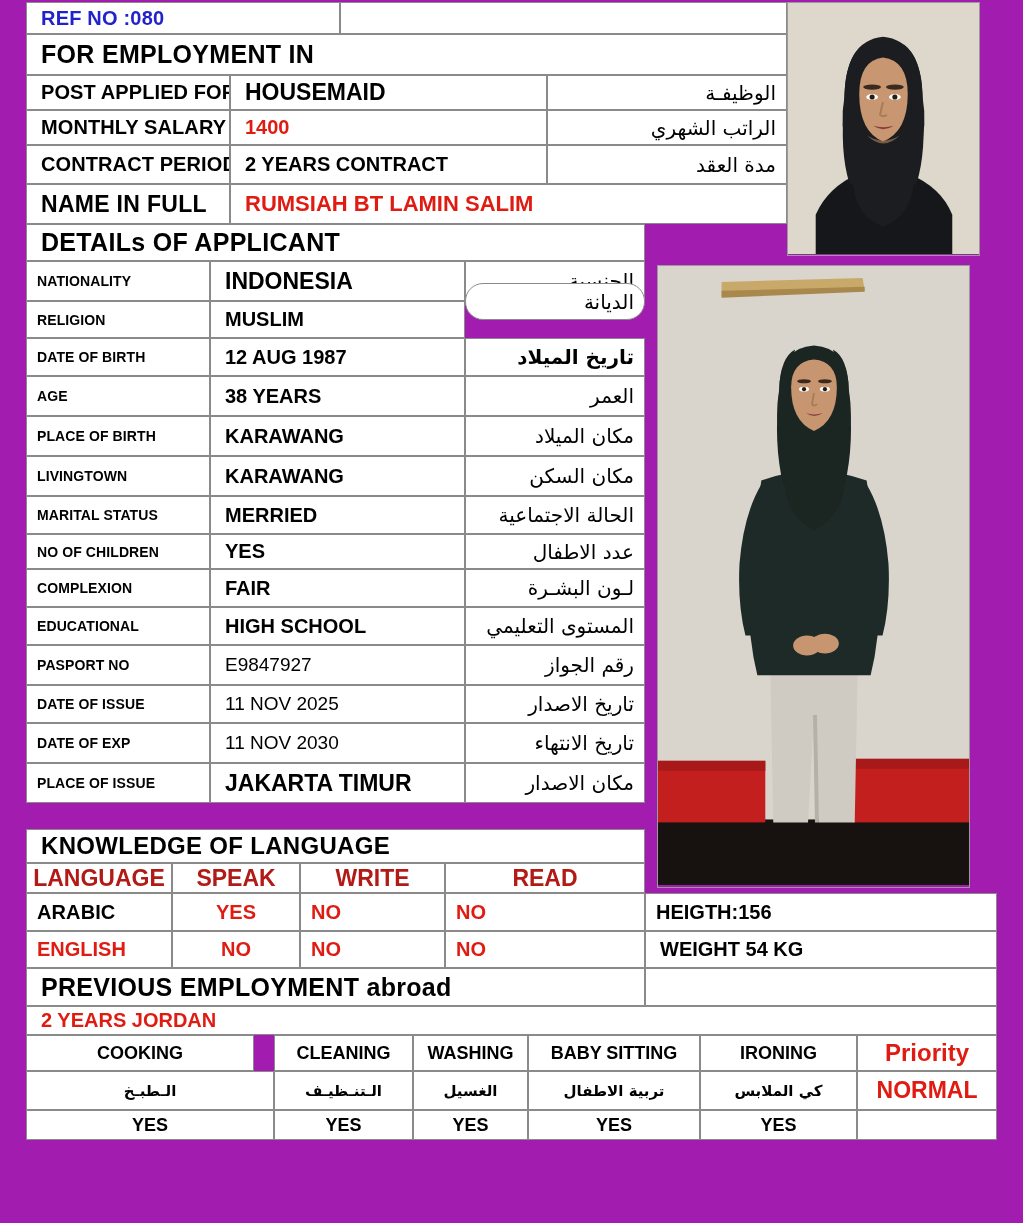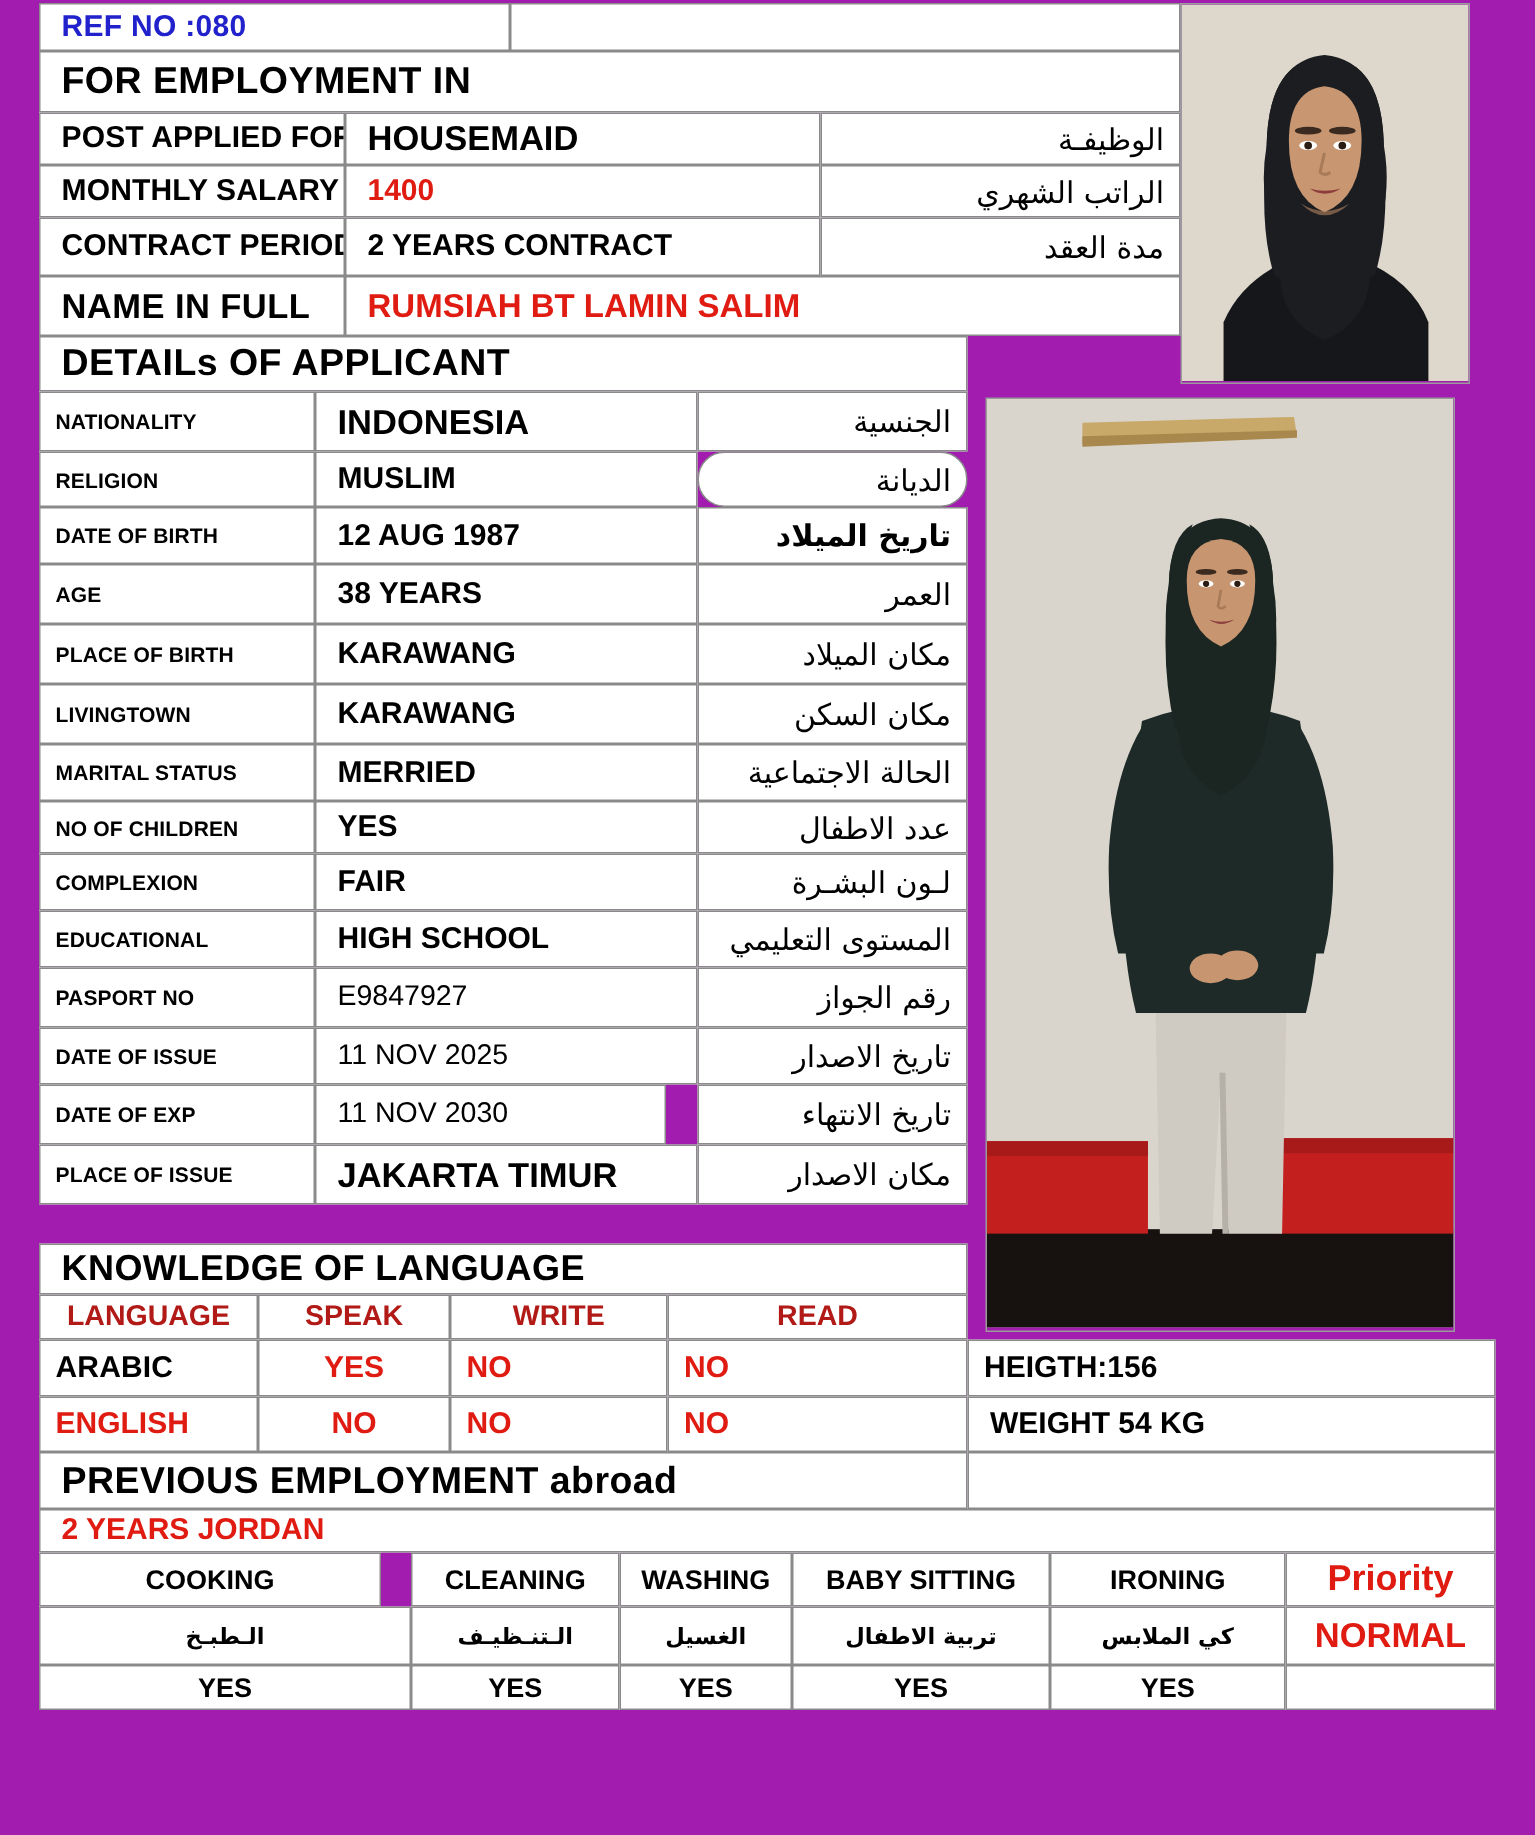"الديانة" div.cell { top: 301px -> 283px }
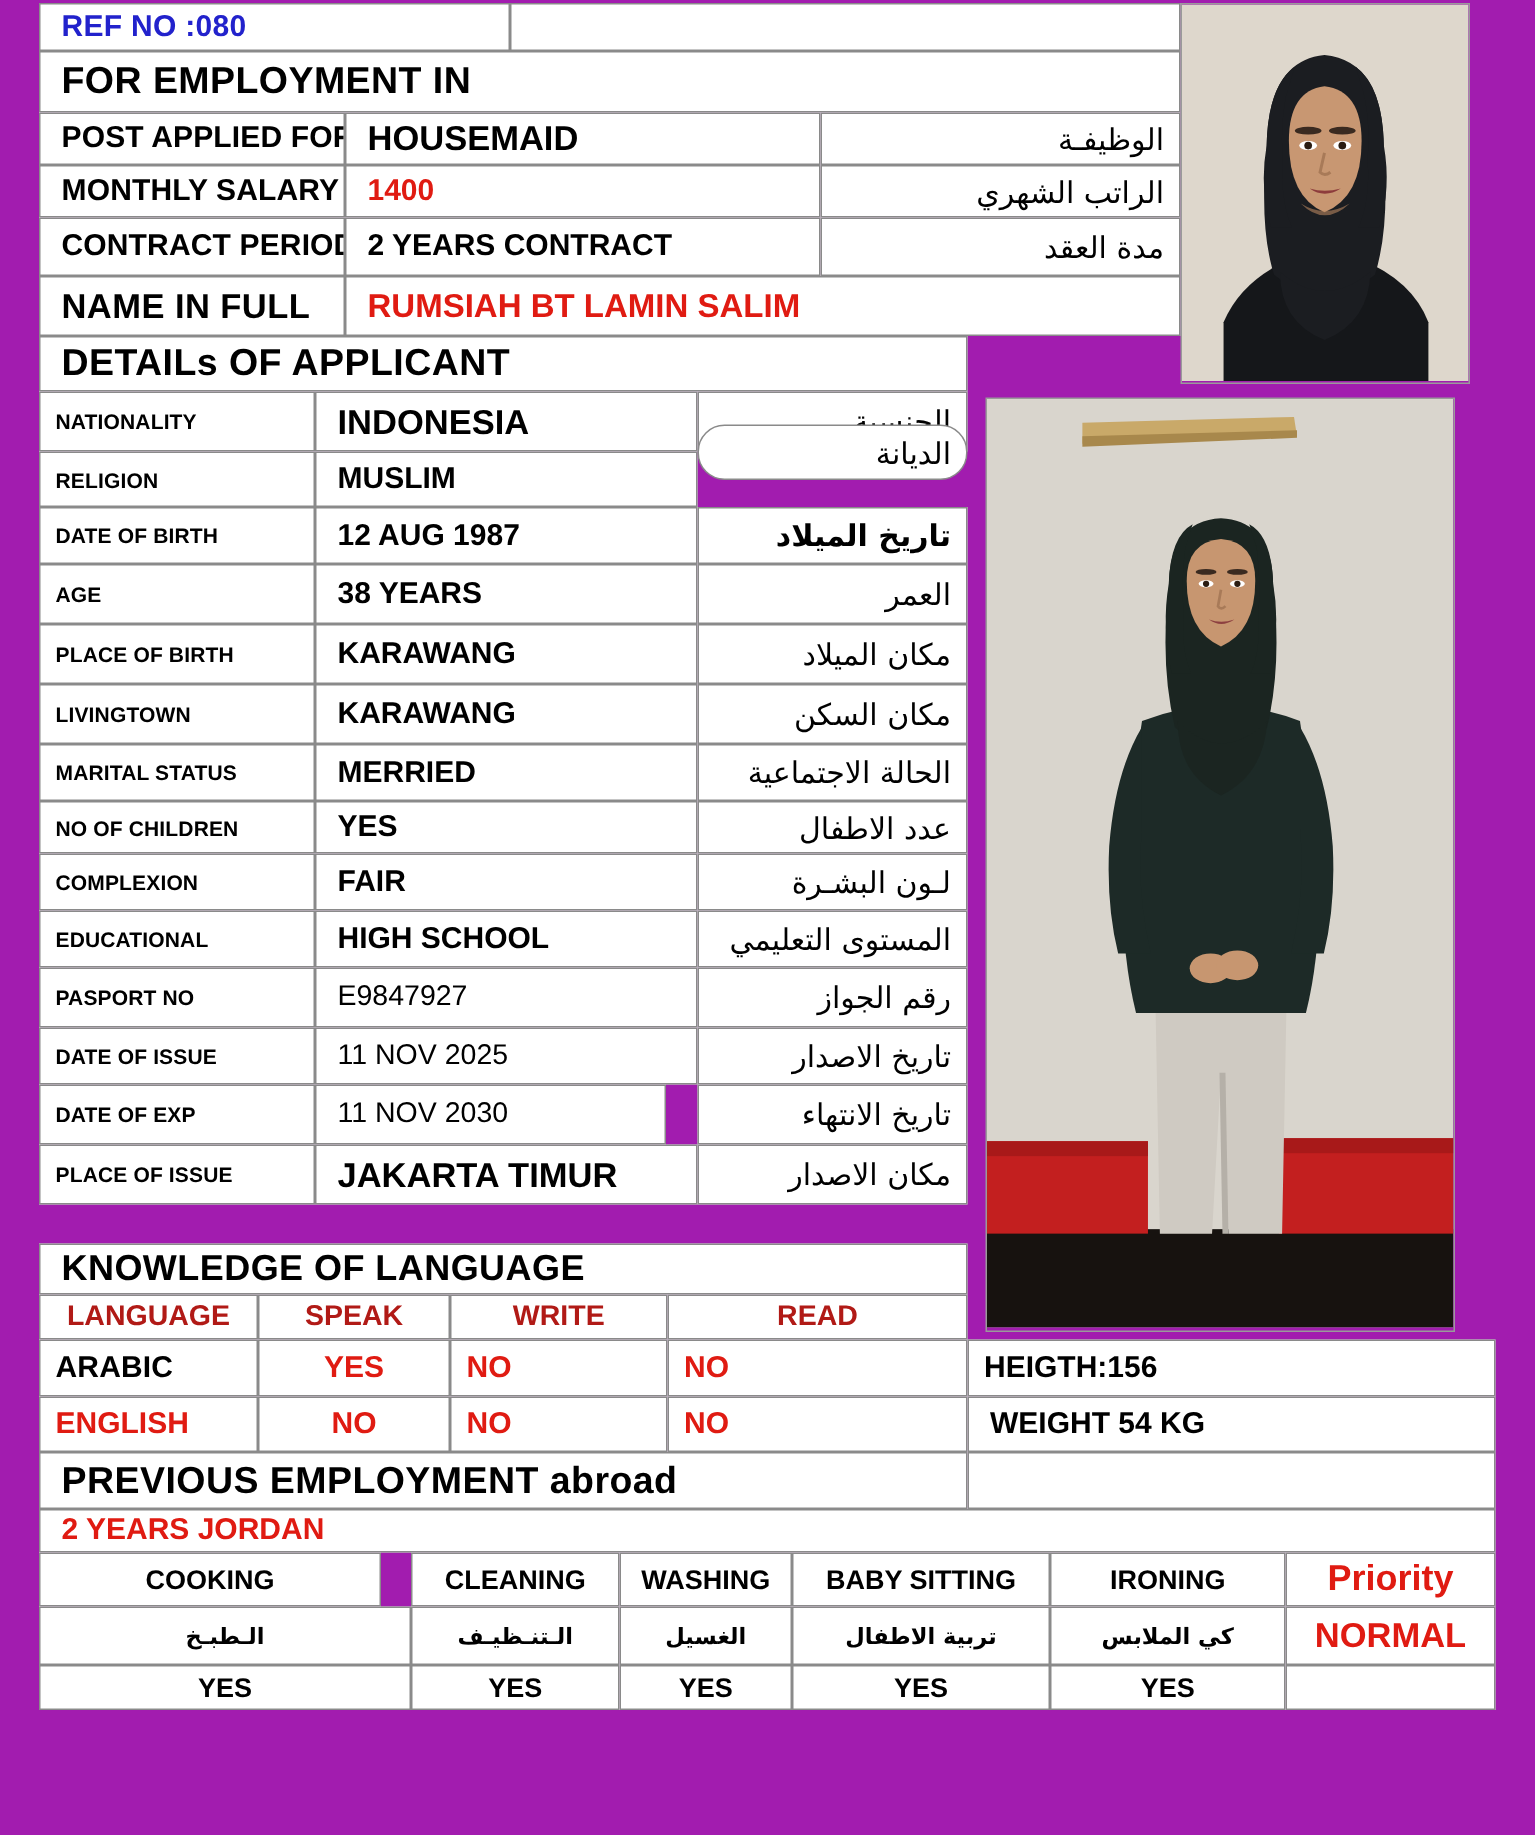"11 NOV 2030" div.cell { width: 234px -> 255px }
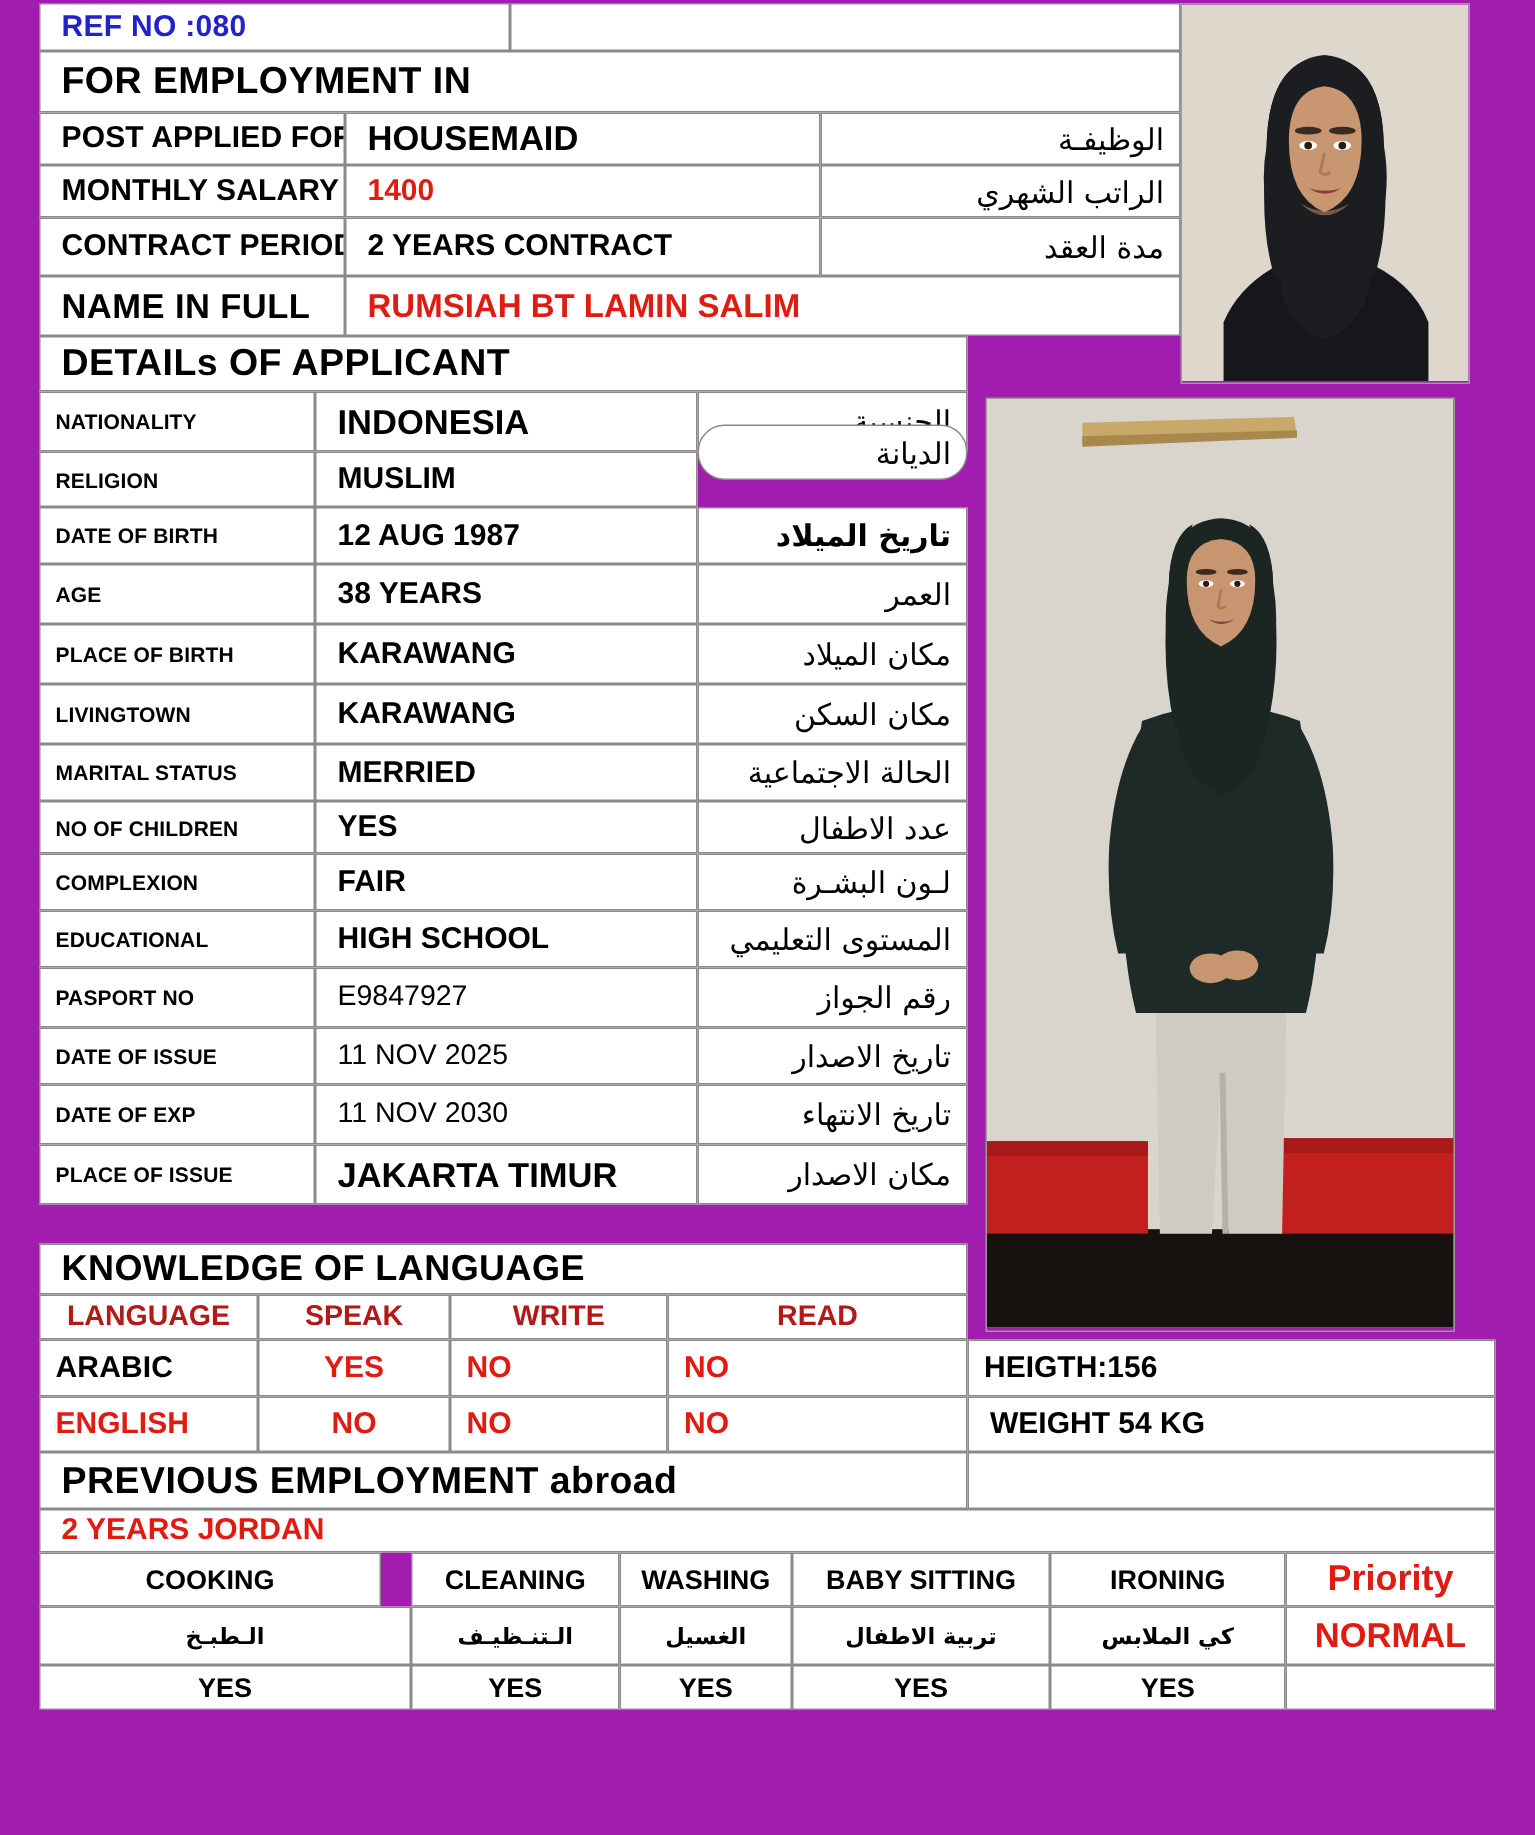"LANGUAGE" .t-red-l { font-size: 19px -> 23px }
